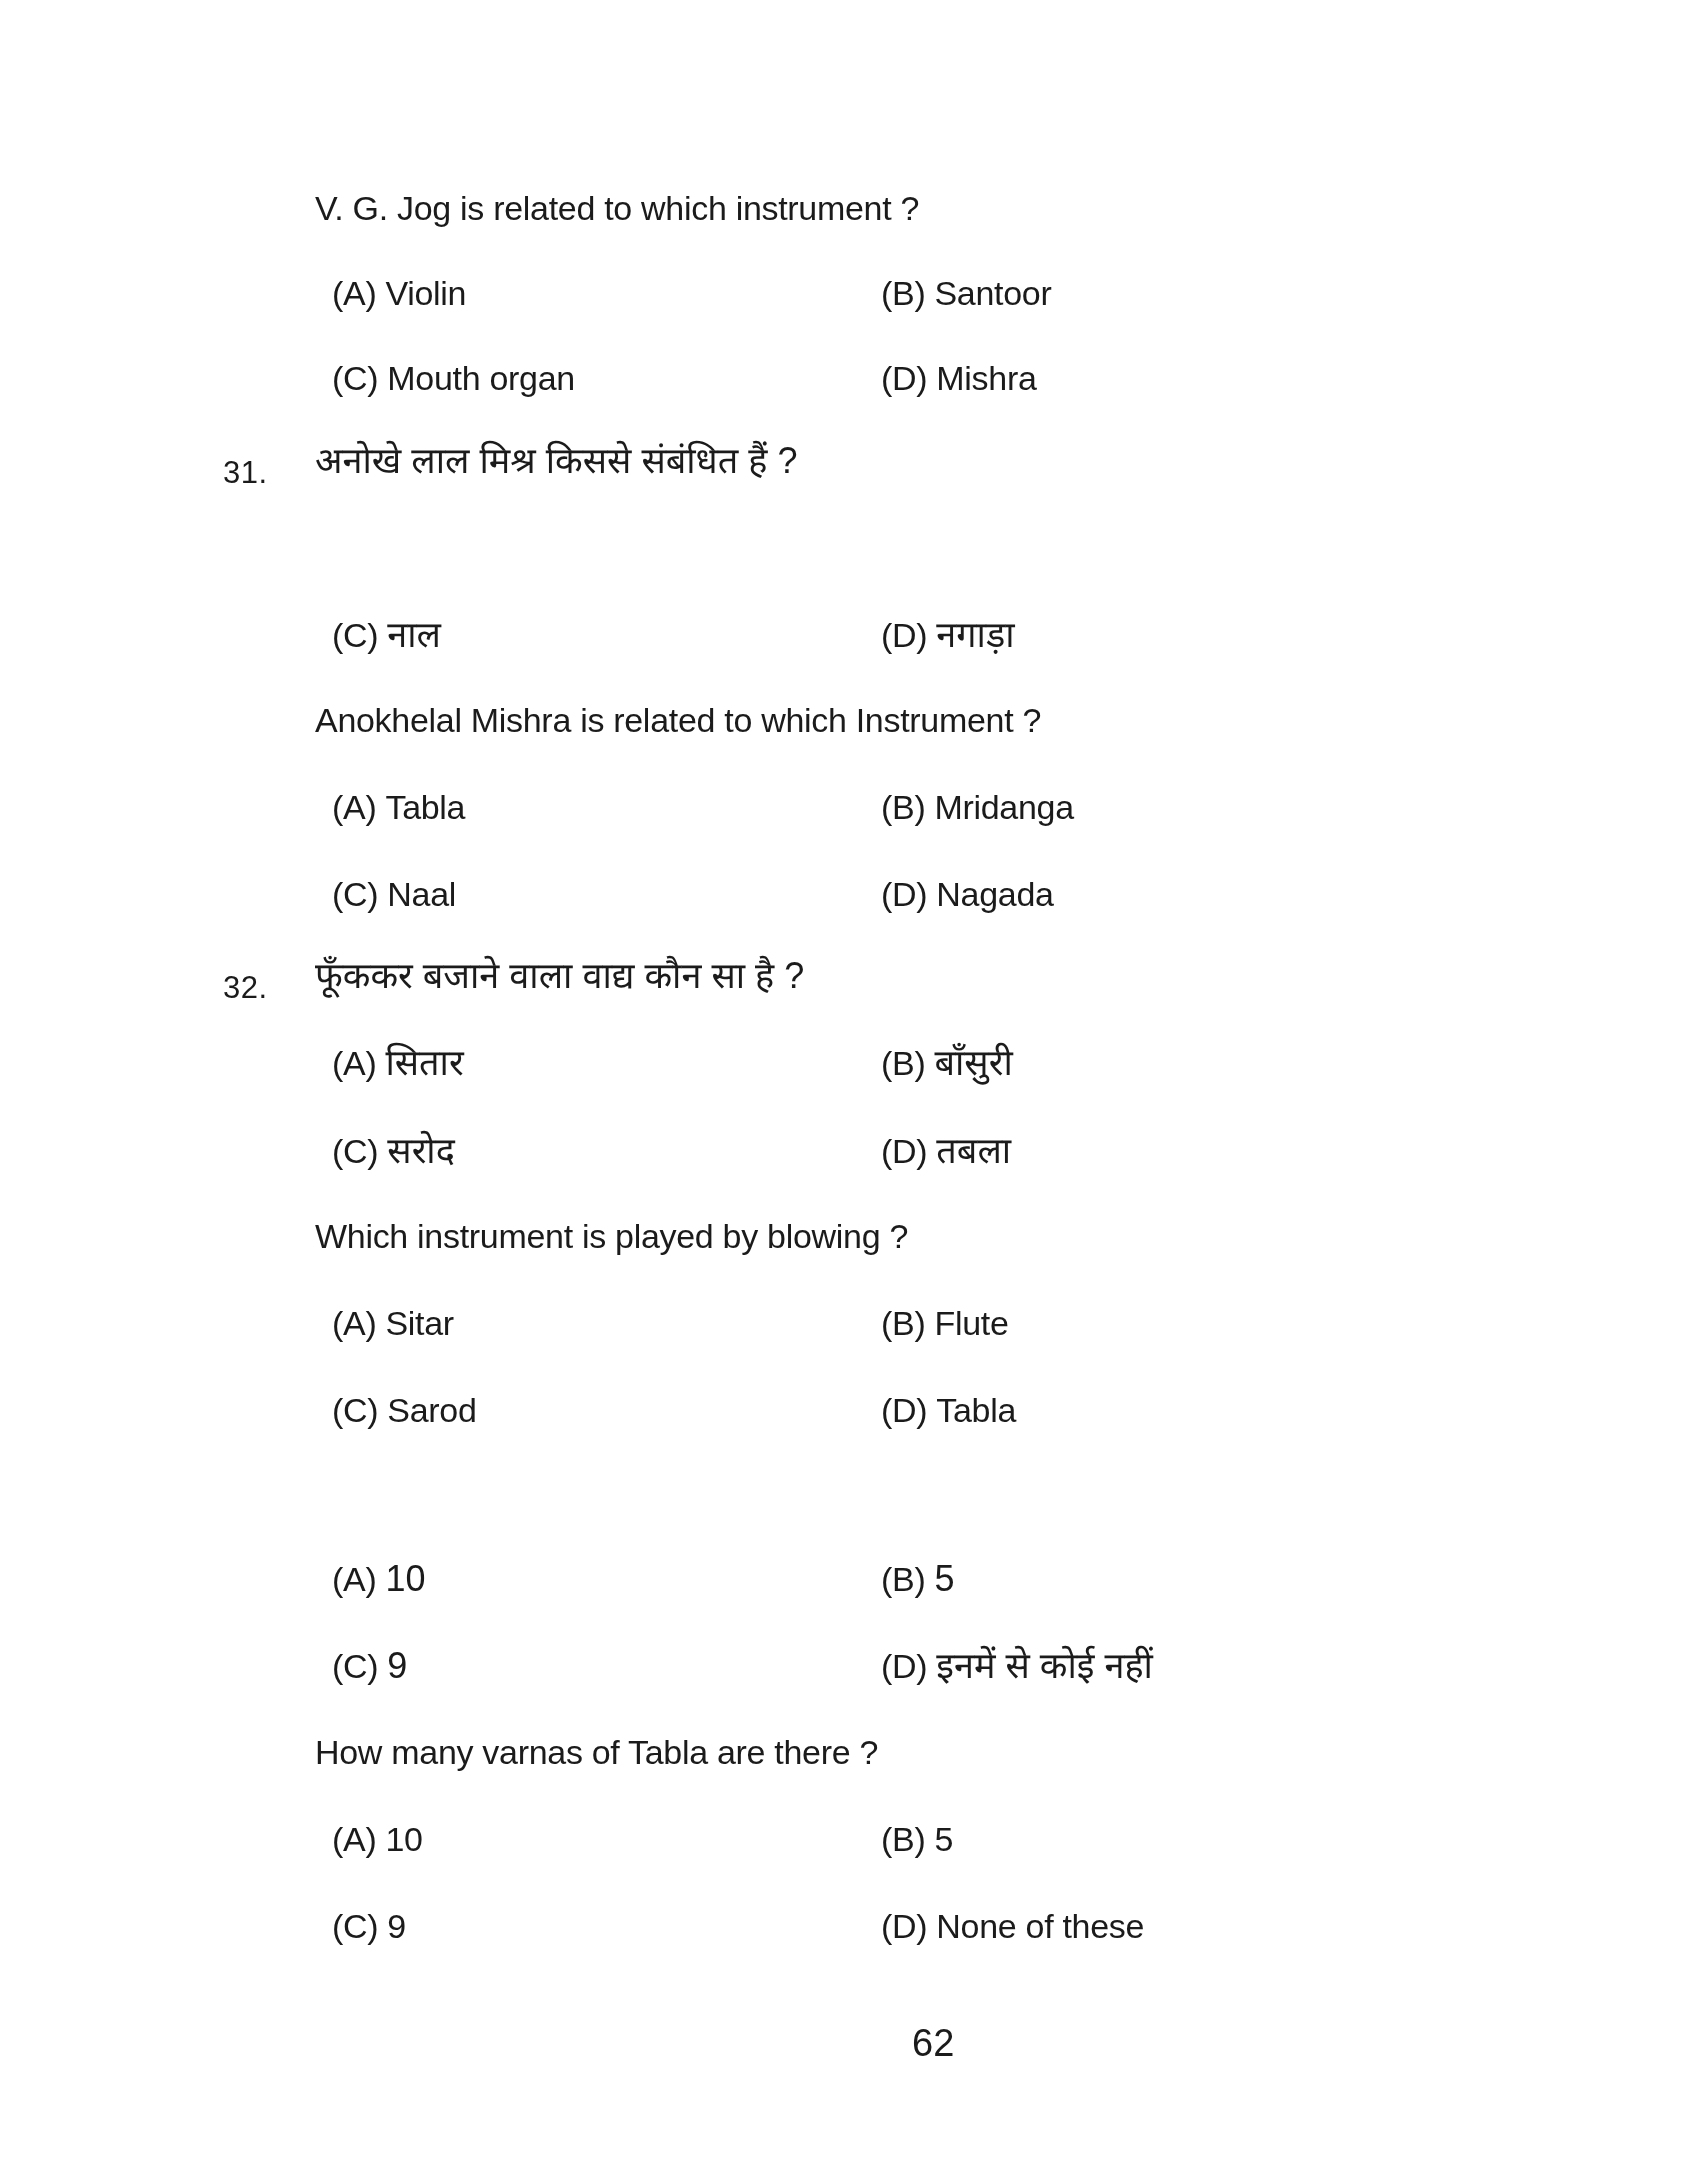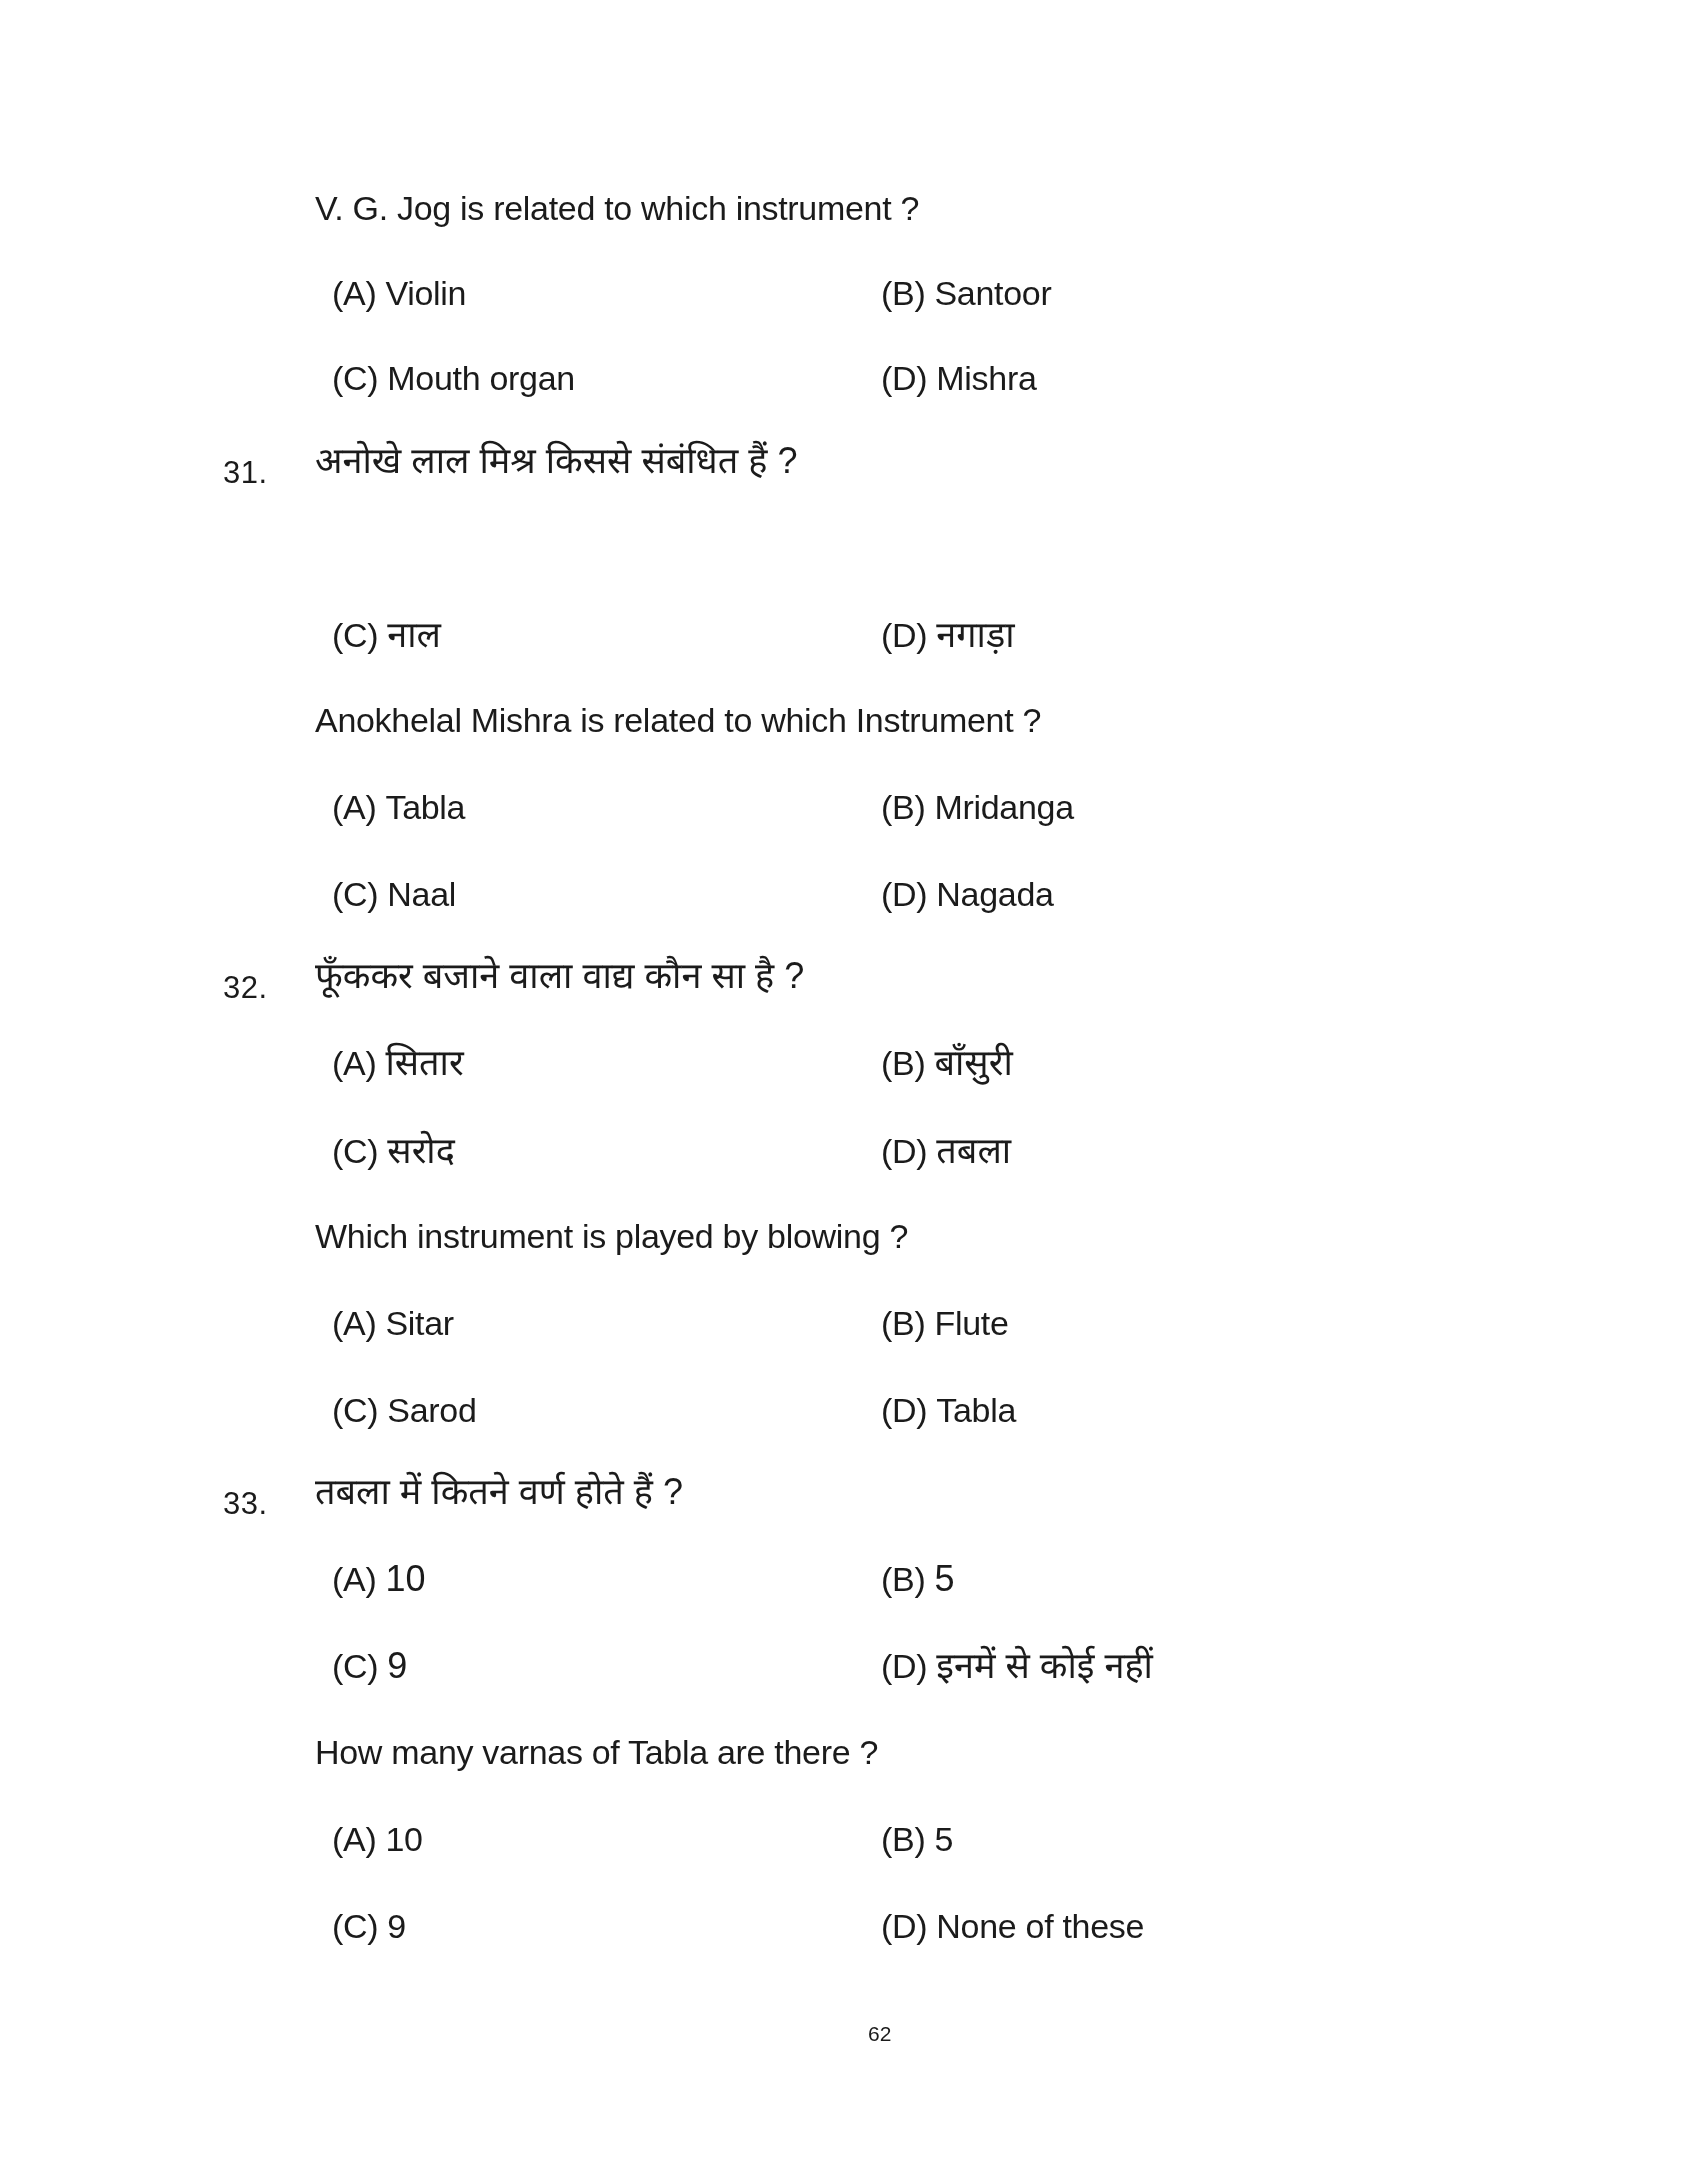"33." div.line { html: <div> <span>33.</span> <span>तबला में कितने वर्ण होते हैं ?</span> </div> -> none }
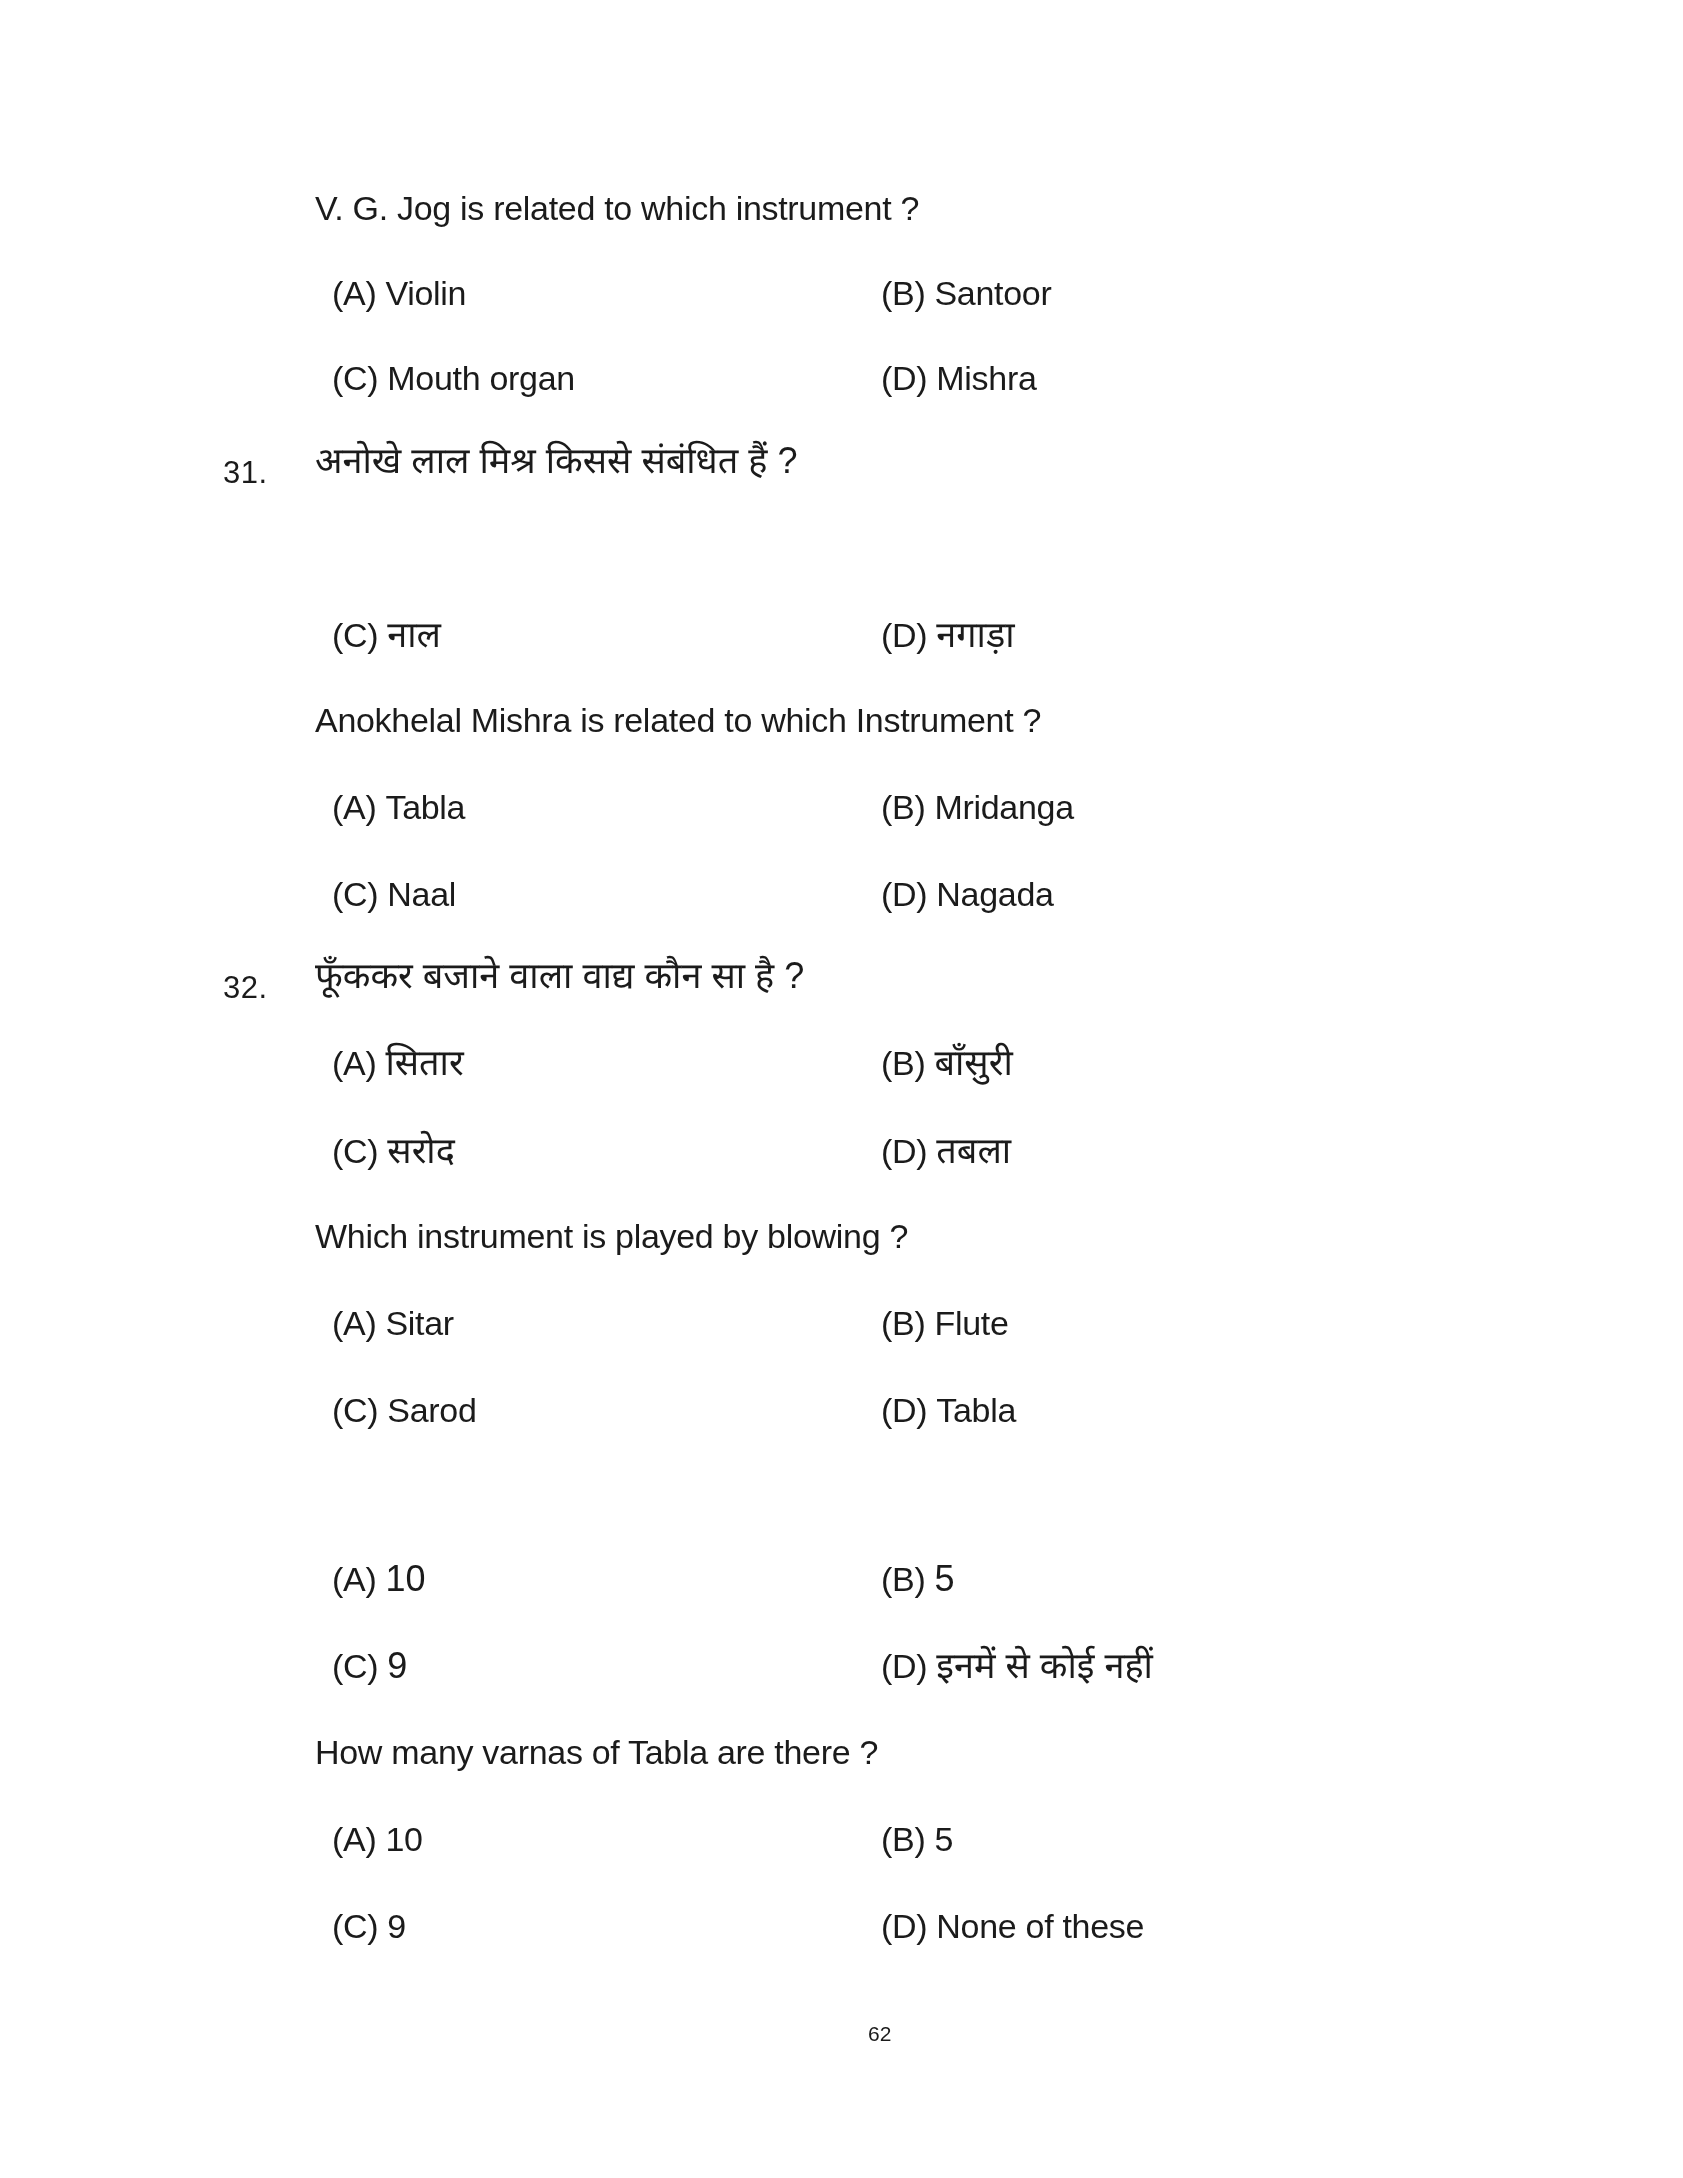"62" .pagenum { font-size: 21px -> 38px; left: 868px -> 912px }
